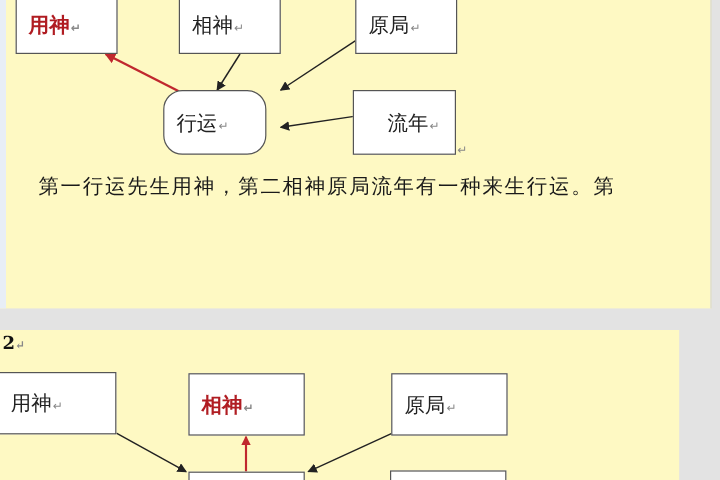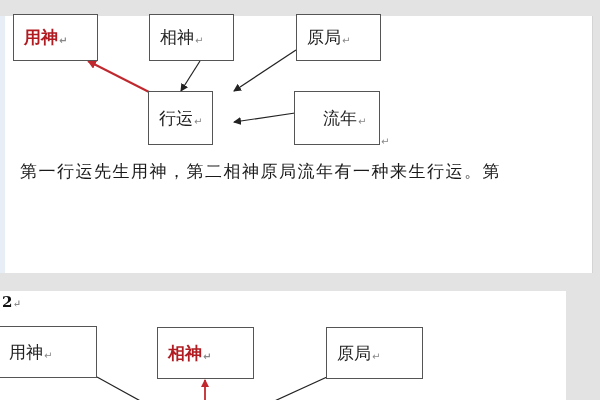"用神" .page { background: #ffffff -> #fef9c3; margin-top: 16px -> none }
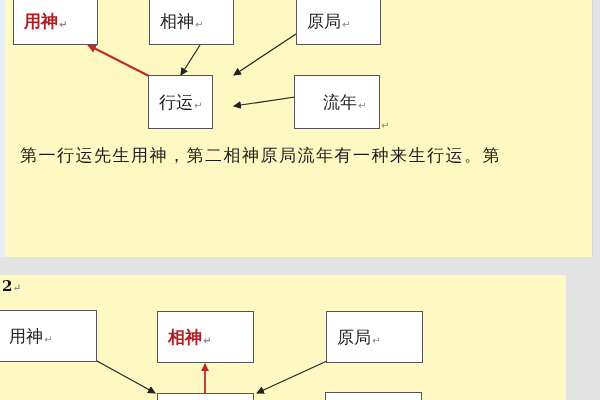"行运" div.box { border-radius: none -> 16px; left: 148px -> 136px; width: 65px -> 86px }
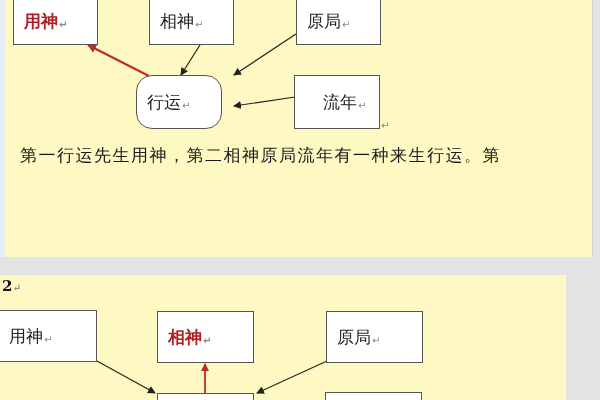"第一行运先生用神，第二相神原局流年有一种来生行运。第" .para { left: 20px -> 32px }
